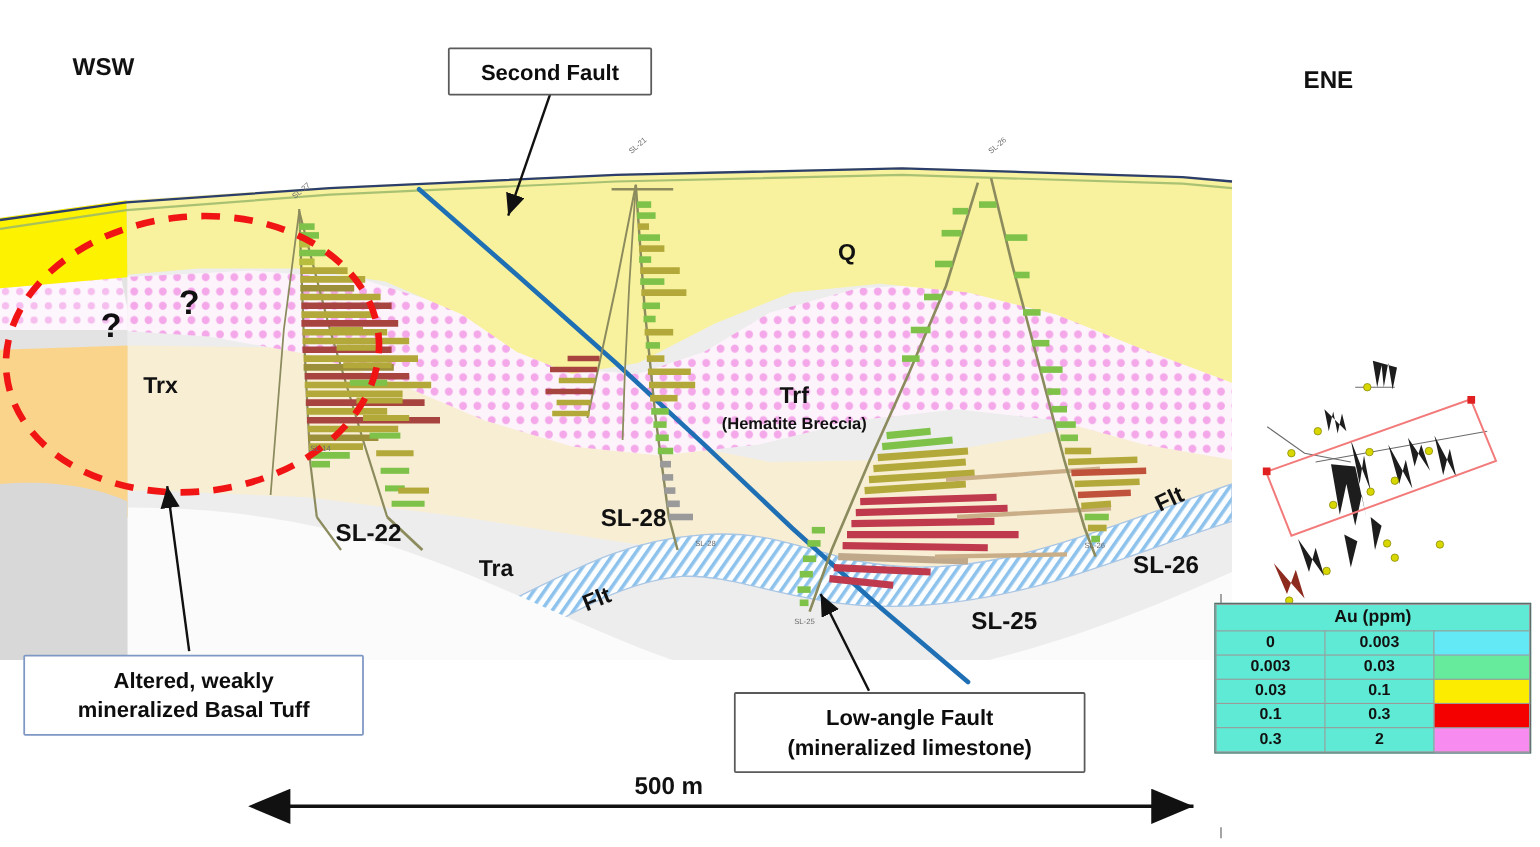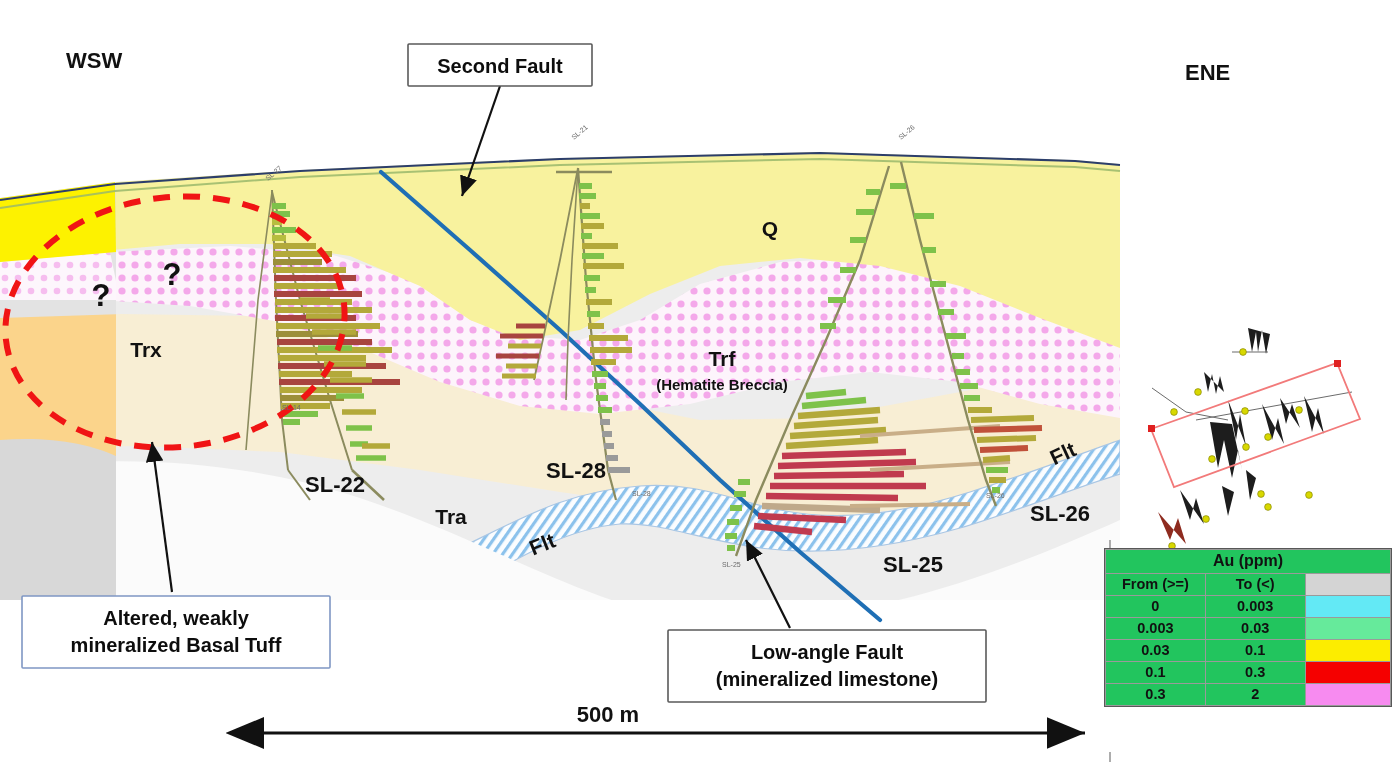"Au (ppm)" #legend { background: #22c55e -> #5eead4 }
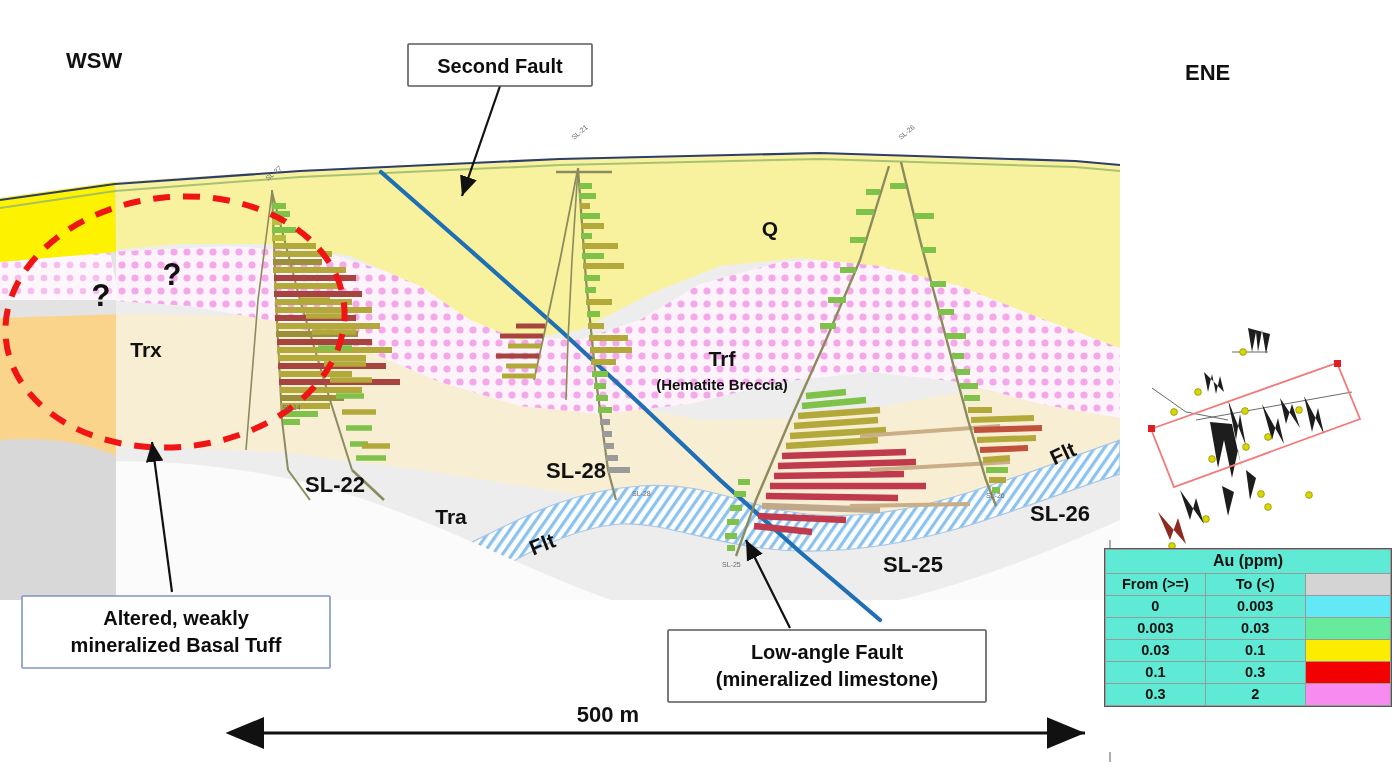"From (>=)" tr { html: <tr> <td>From (&gt;=)</td> <td>To (&lt;)</td> <td></td> </tr> -> none }
